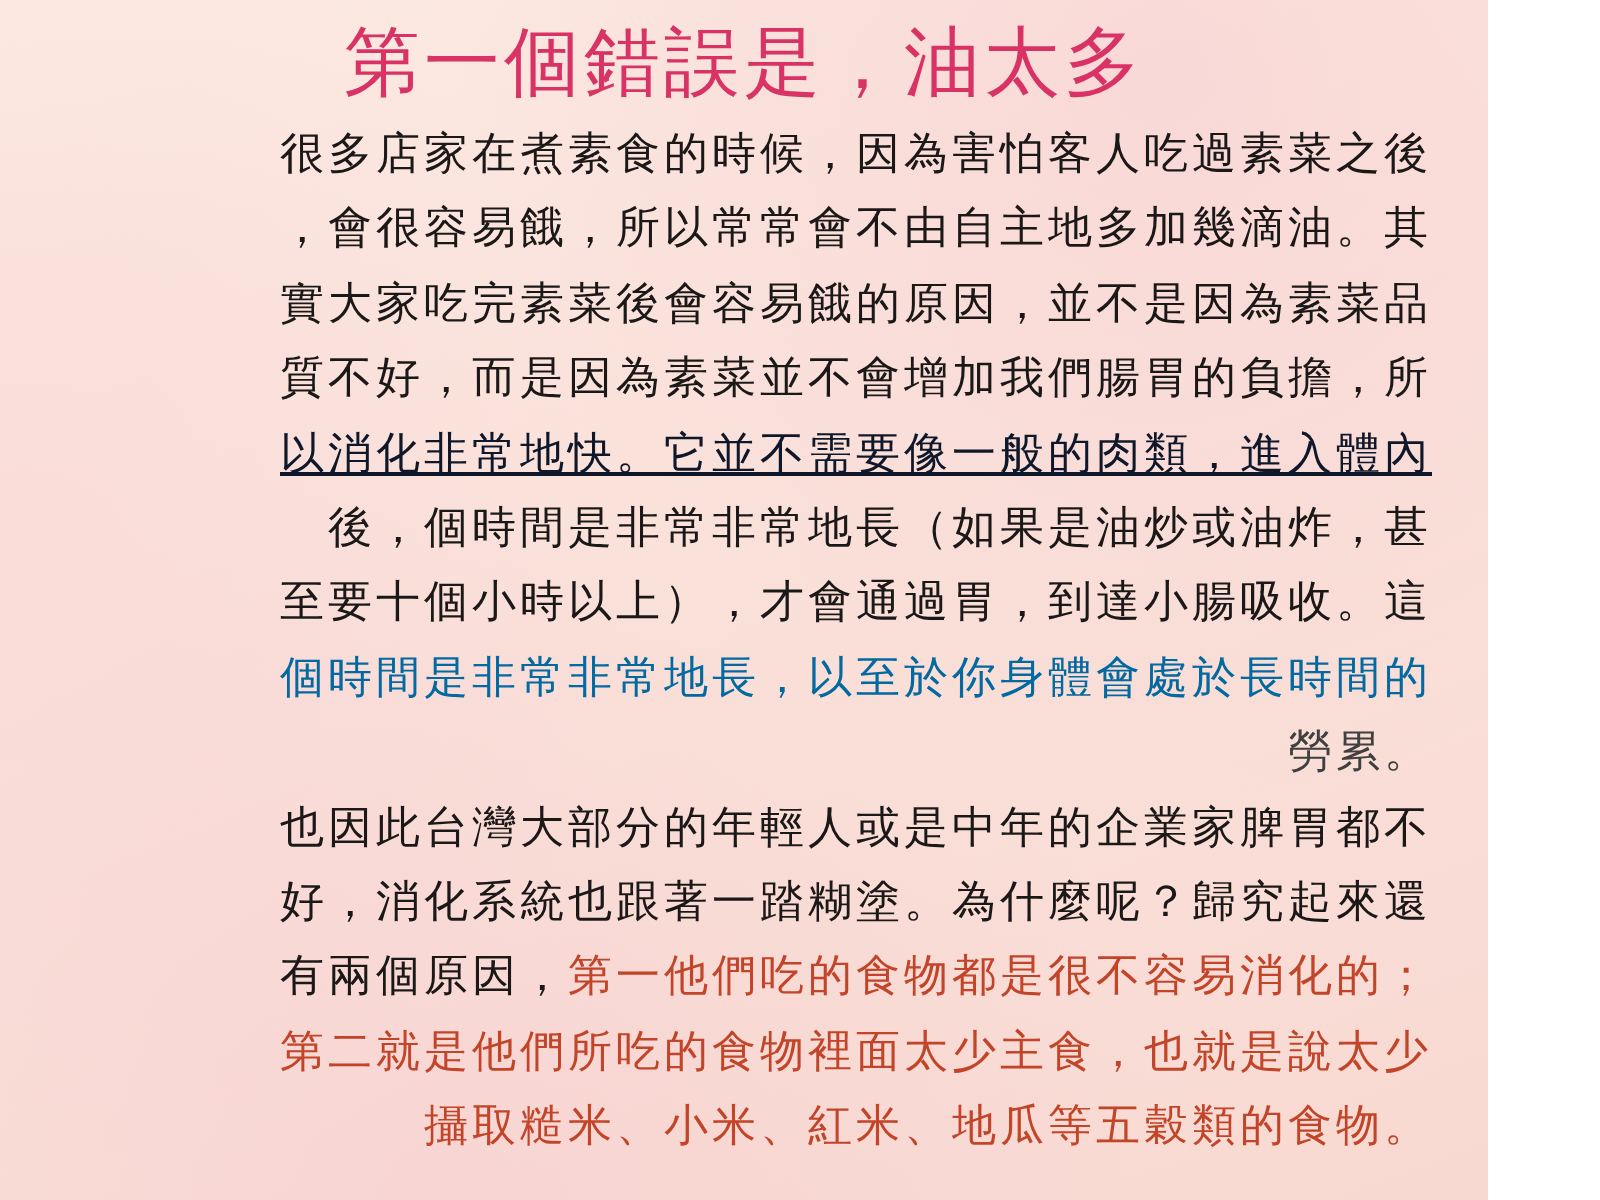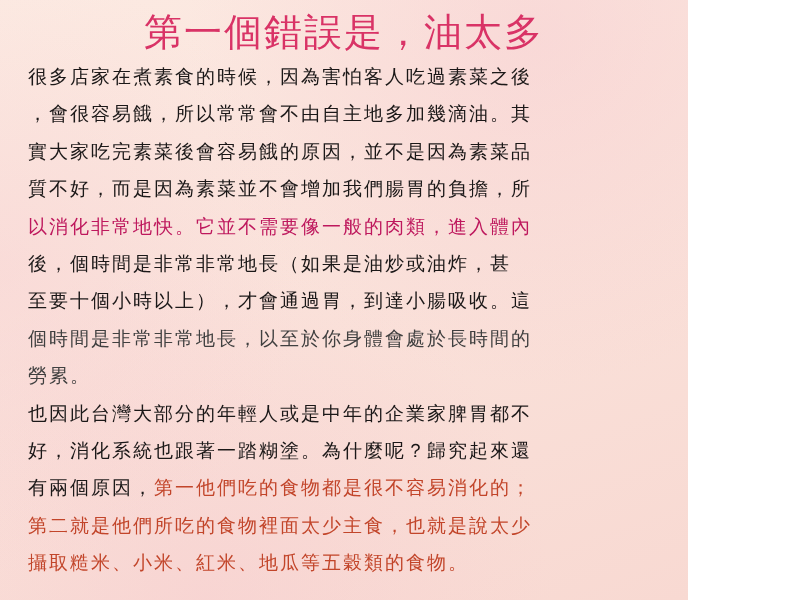"第一個錯誤是，油太多" .slide { width: 688px -> 744px }
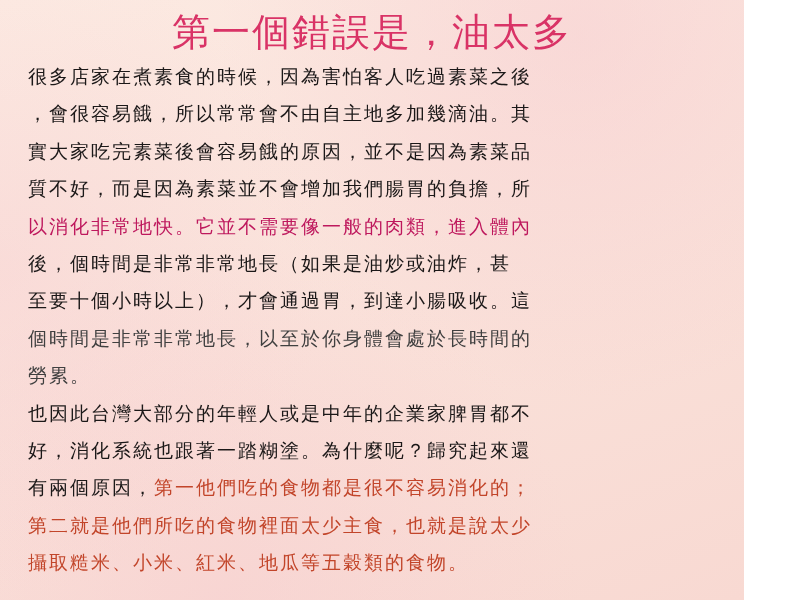"很多店家在煮素食的時候，因為害怕客人吃過素菜之後" .line { font-size: 19px -> 22px; text-align: none -> right }
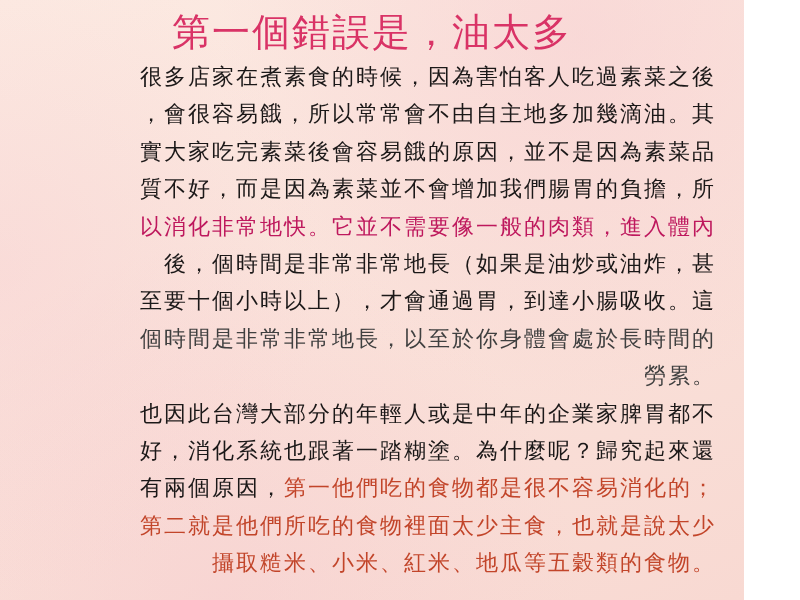"以消化非常地快。它並不需要像一般的肉類，進入體內" span { color: #be185d -> #0f172a; text-decoration: none -> underline }
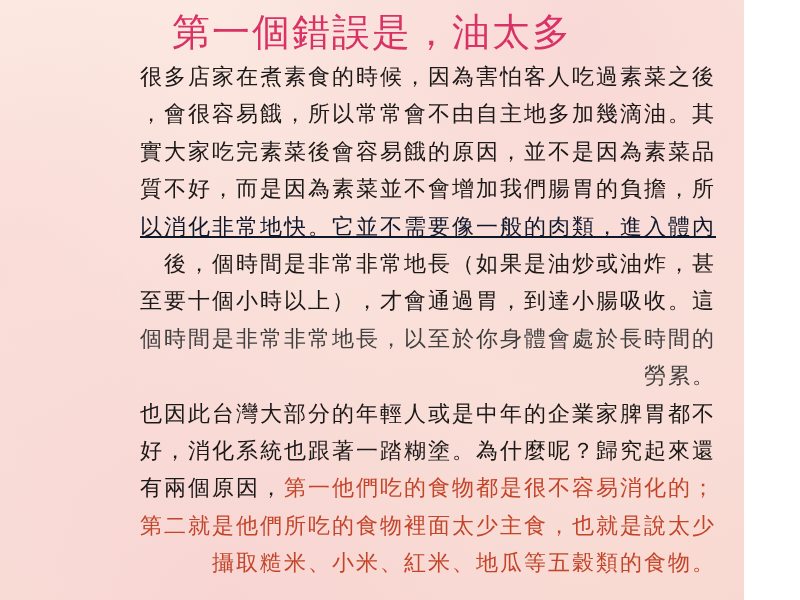"個時間是非常非常地長，以至於你身體會處於長時間的" span { color: #404040 -> #0369a1 }
